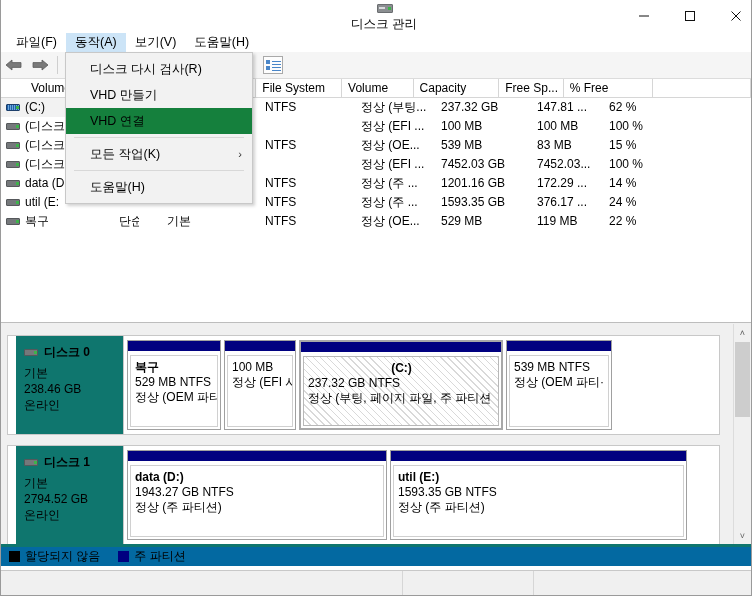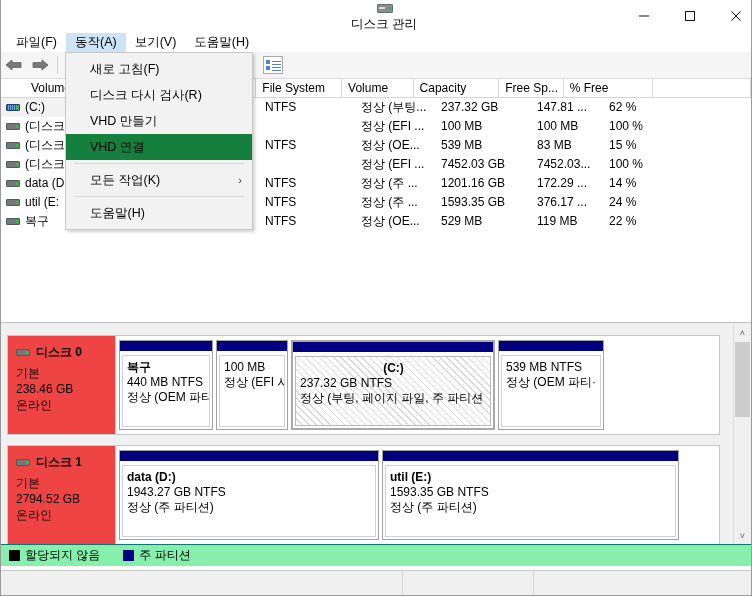"새로 고침(F)" div.dd-item { html: <div>새로 고침(F)</div> -> none }
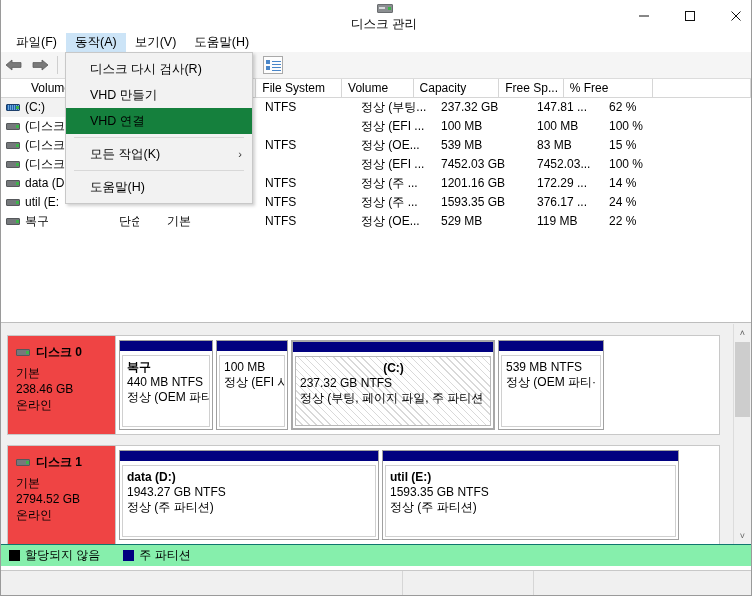"디스크 0" .disk-info { background: #ef4444 -> #0f766e; margin-left: none -> 8px }
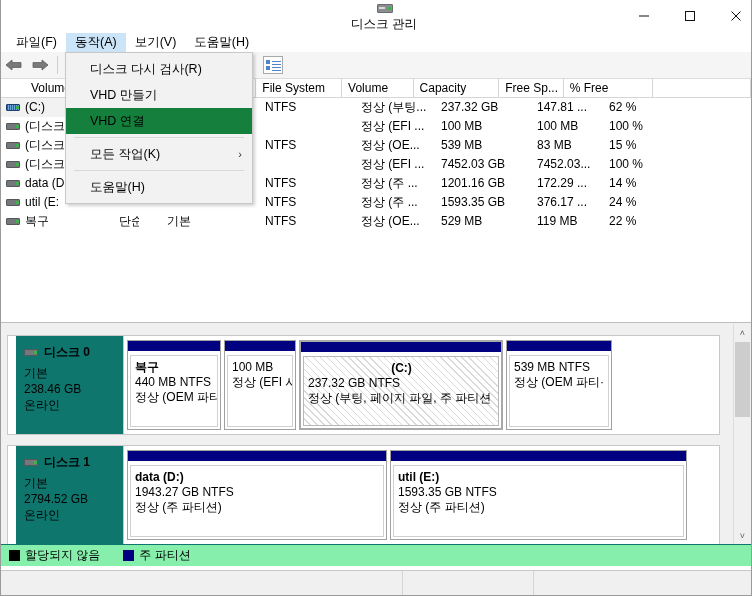"440 MB NTFS" div.pline { text: 440 -> 529 }
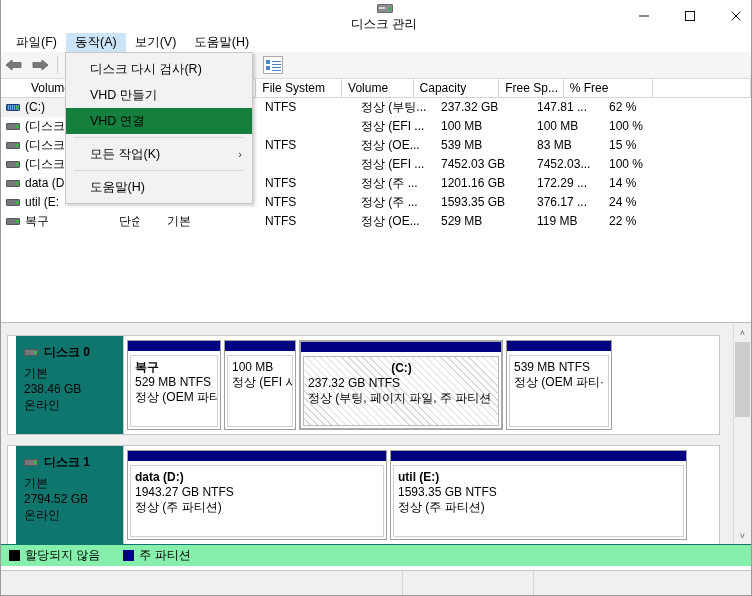"할당되지 않음" .legend { background: #86efac -> #0369a1; border-top: 1px solid #0f766e -> 3px solid #0f766e; gap: 17px -> 12px }
